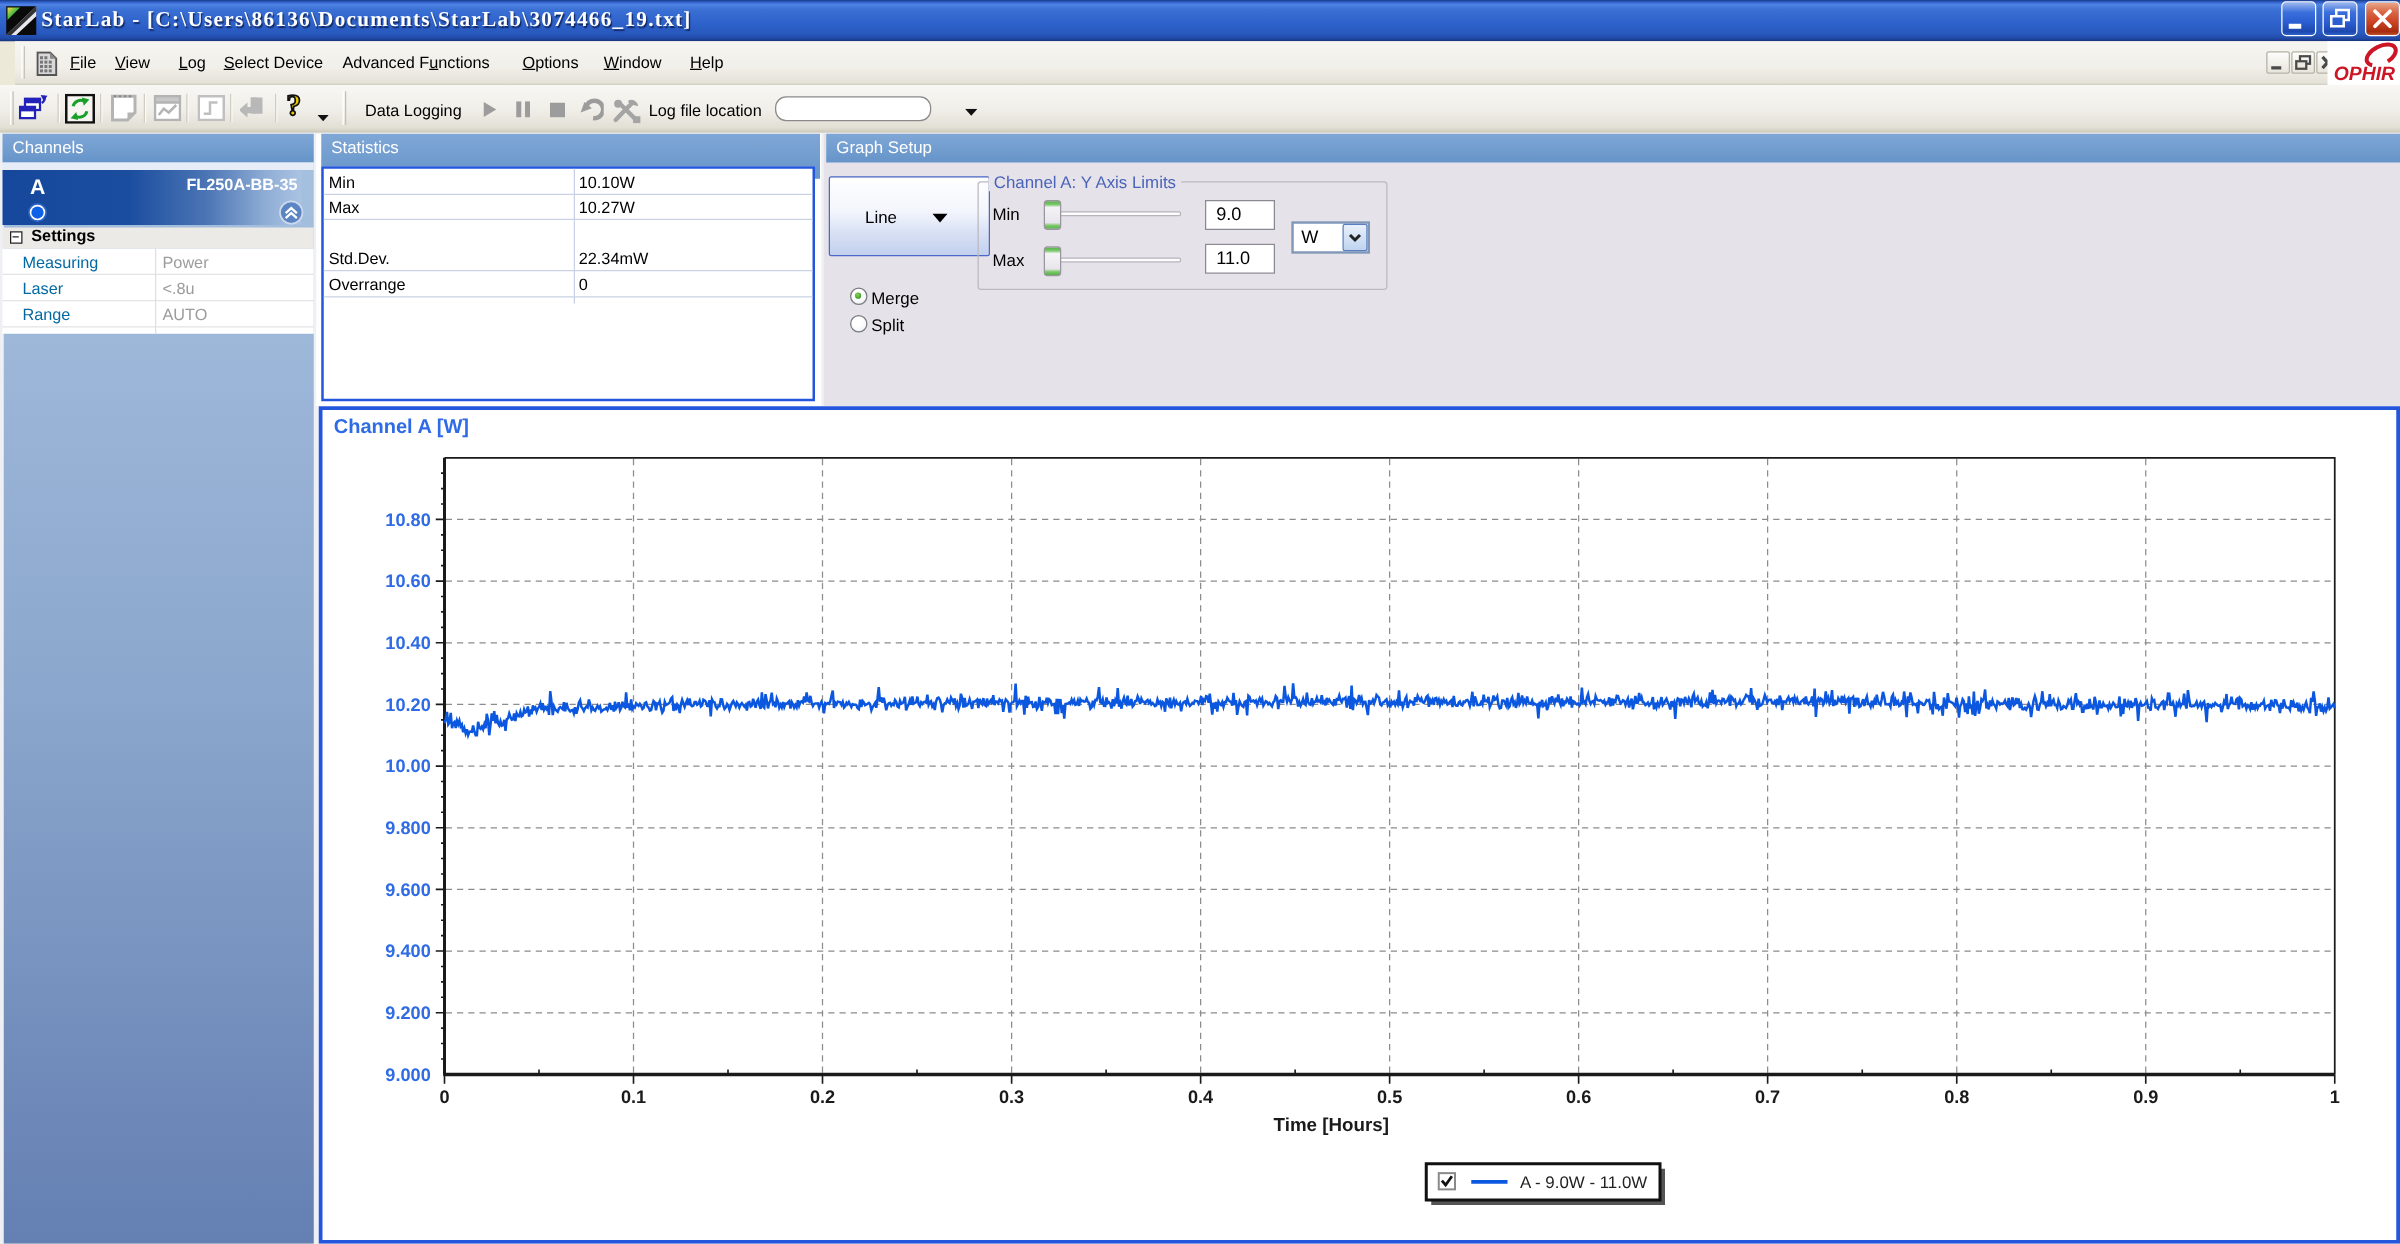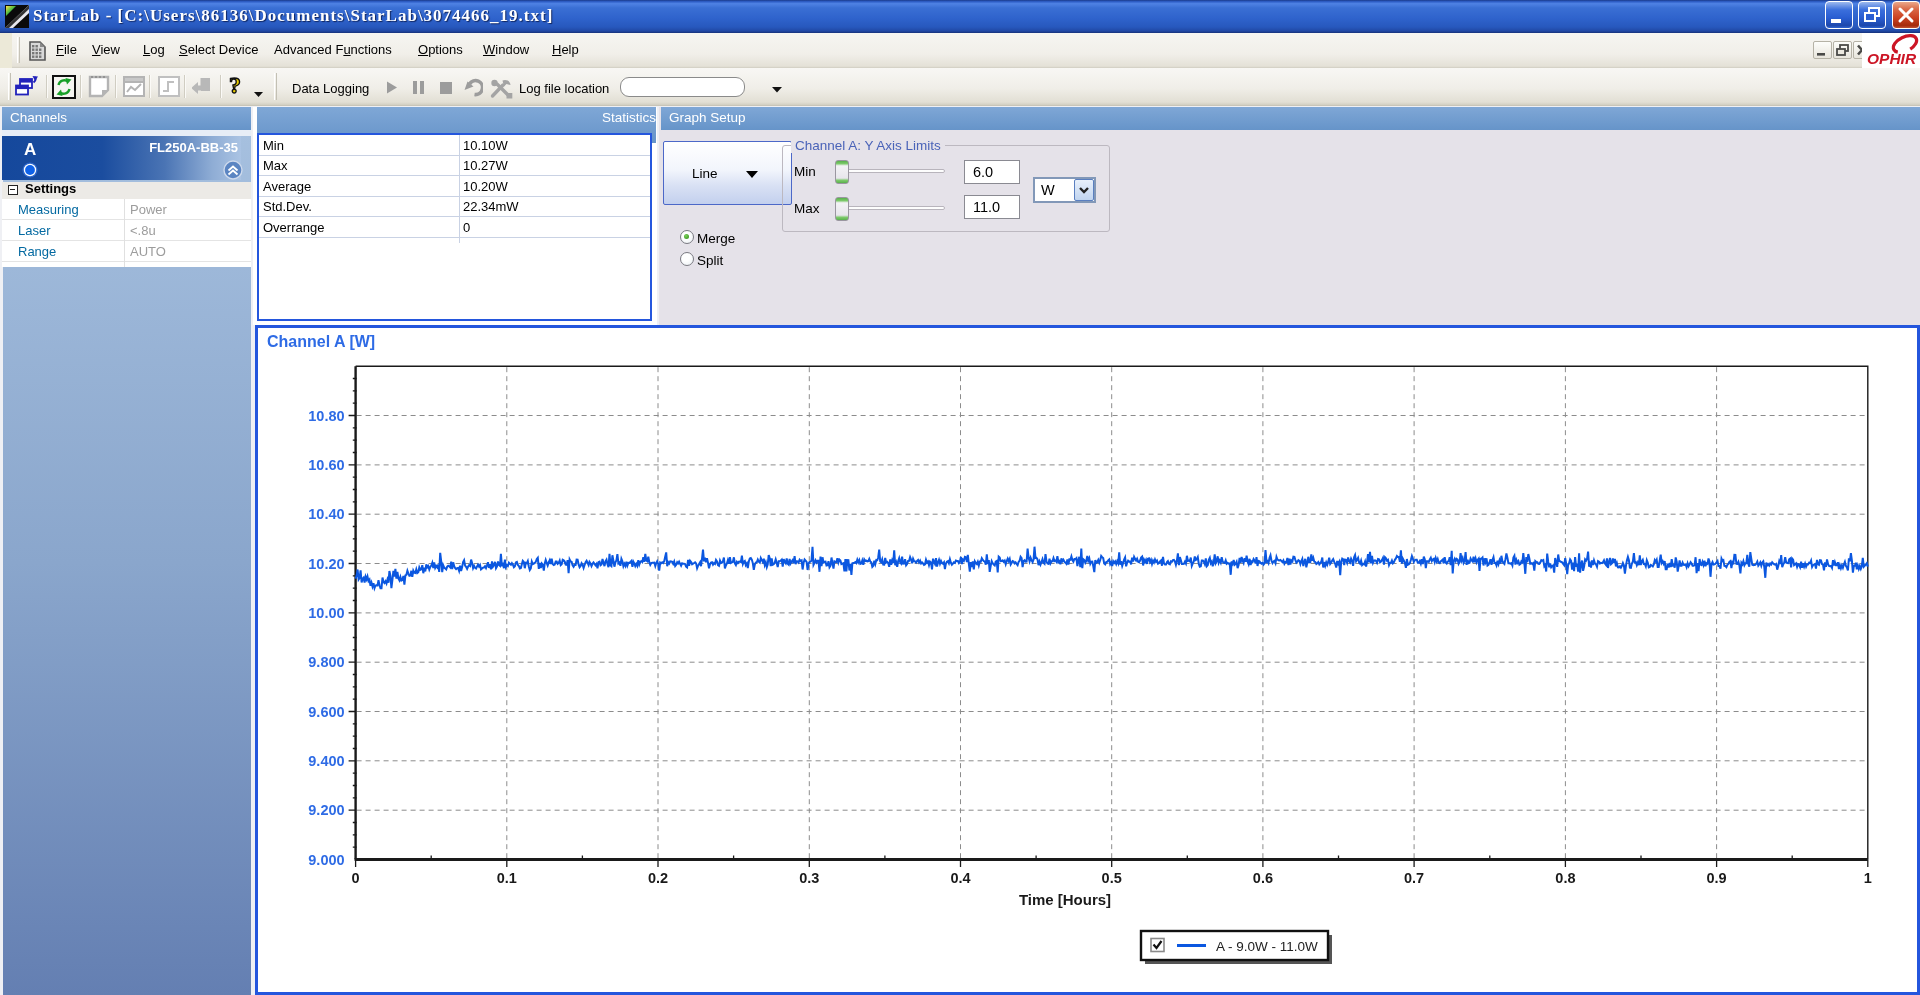"Statistics" #stathead { text-align: right -> none }
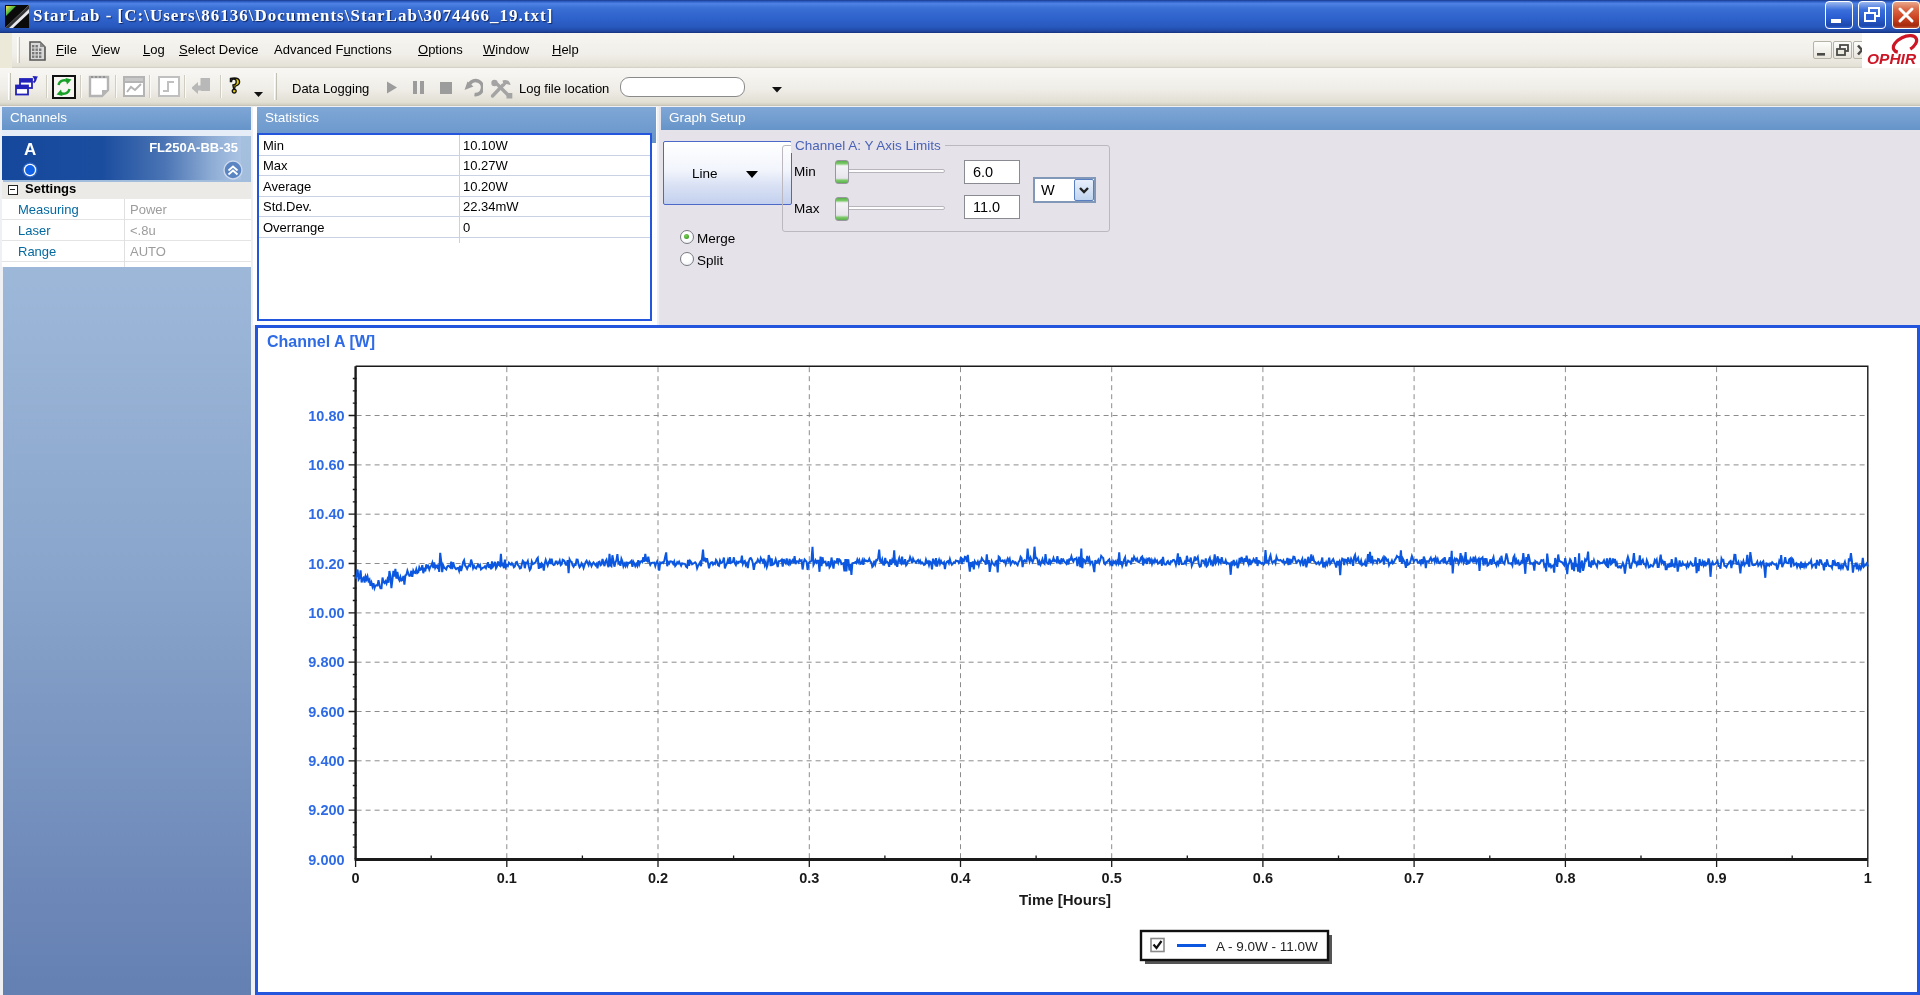"6.0" div.gsfield { text: 6.0 -> 9.0 }
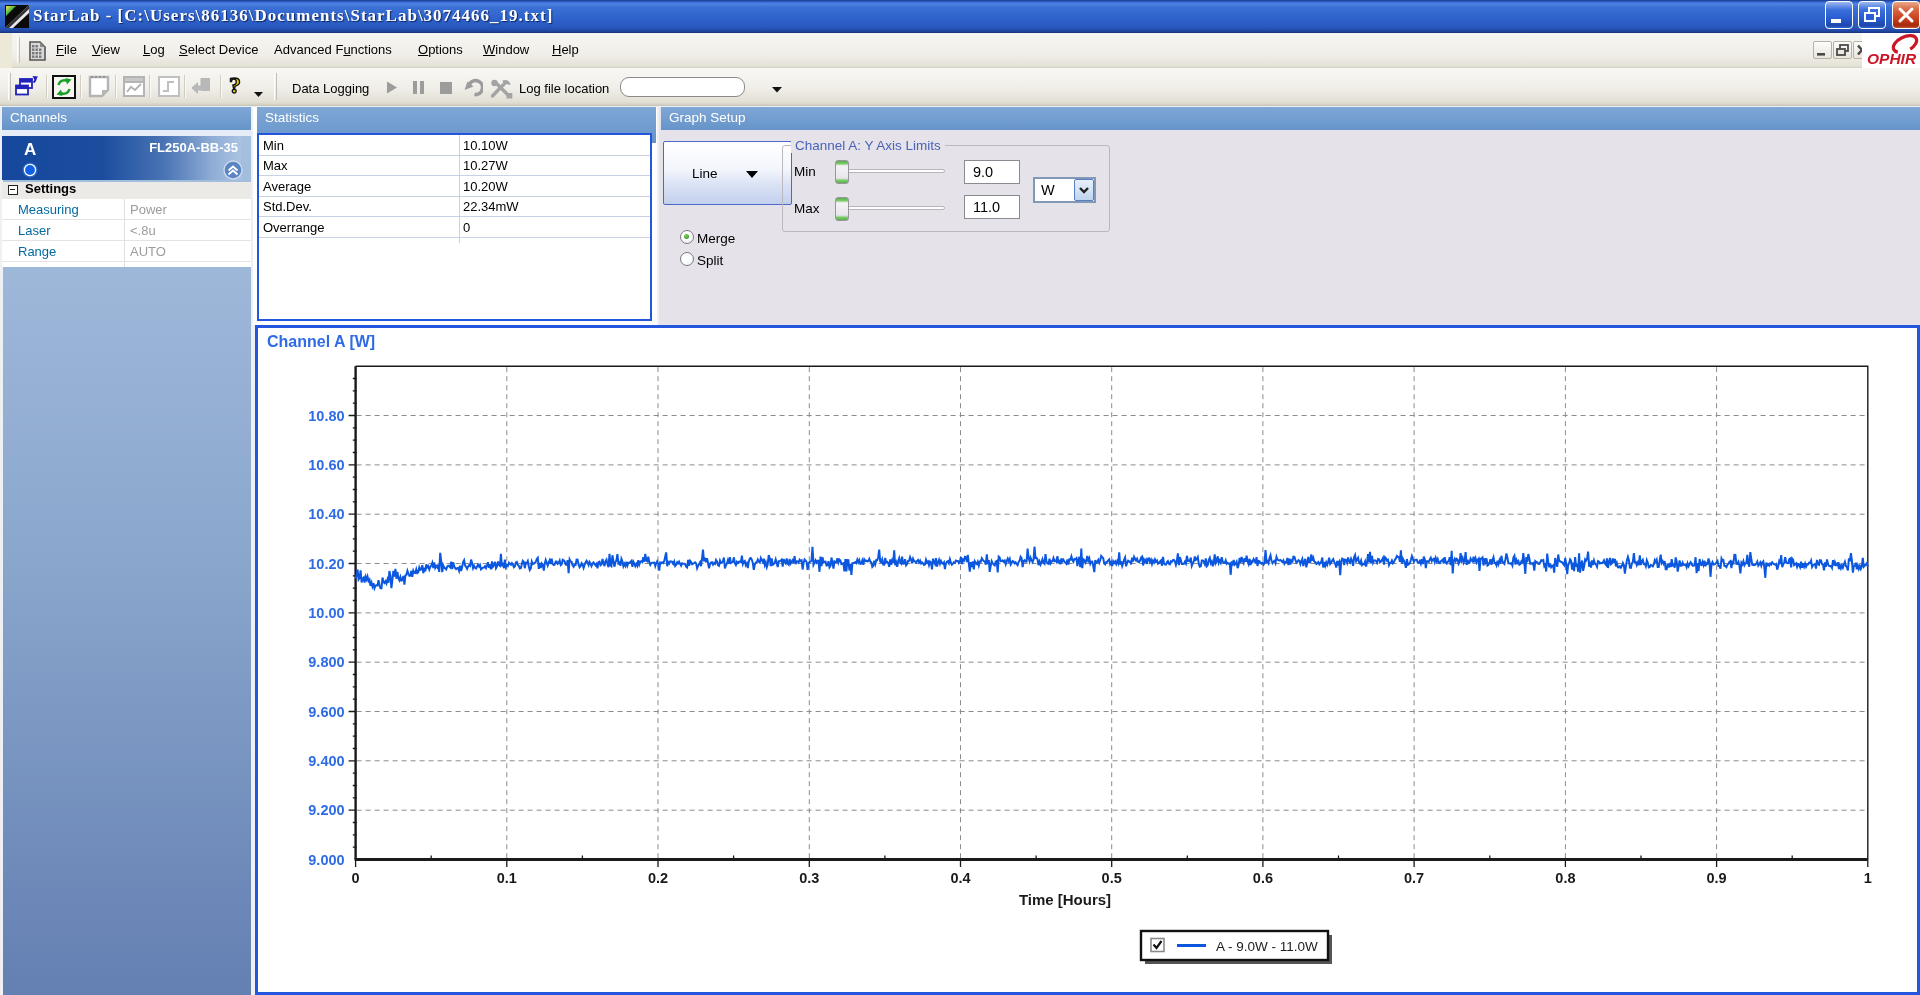"Average" div.strow { html: <div> <span>Average</span> <span>10.20W</span> </div> -> none }
